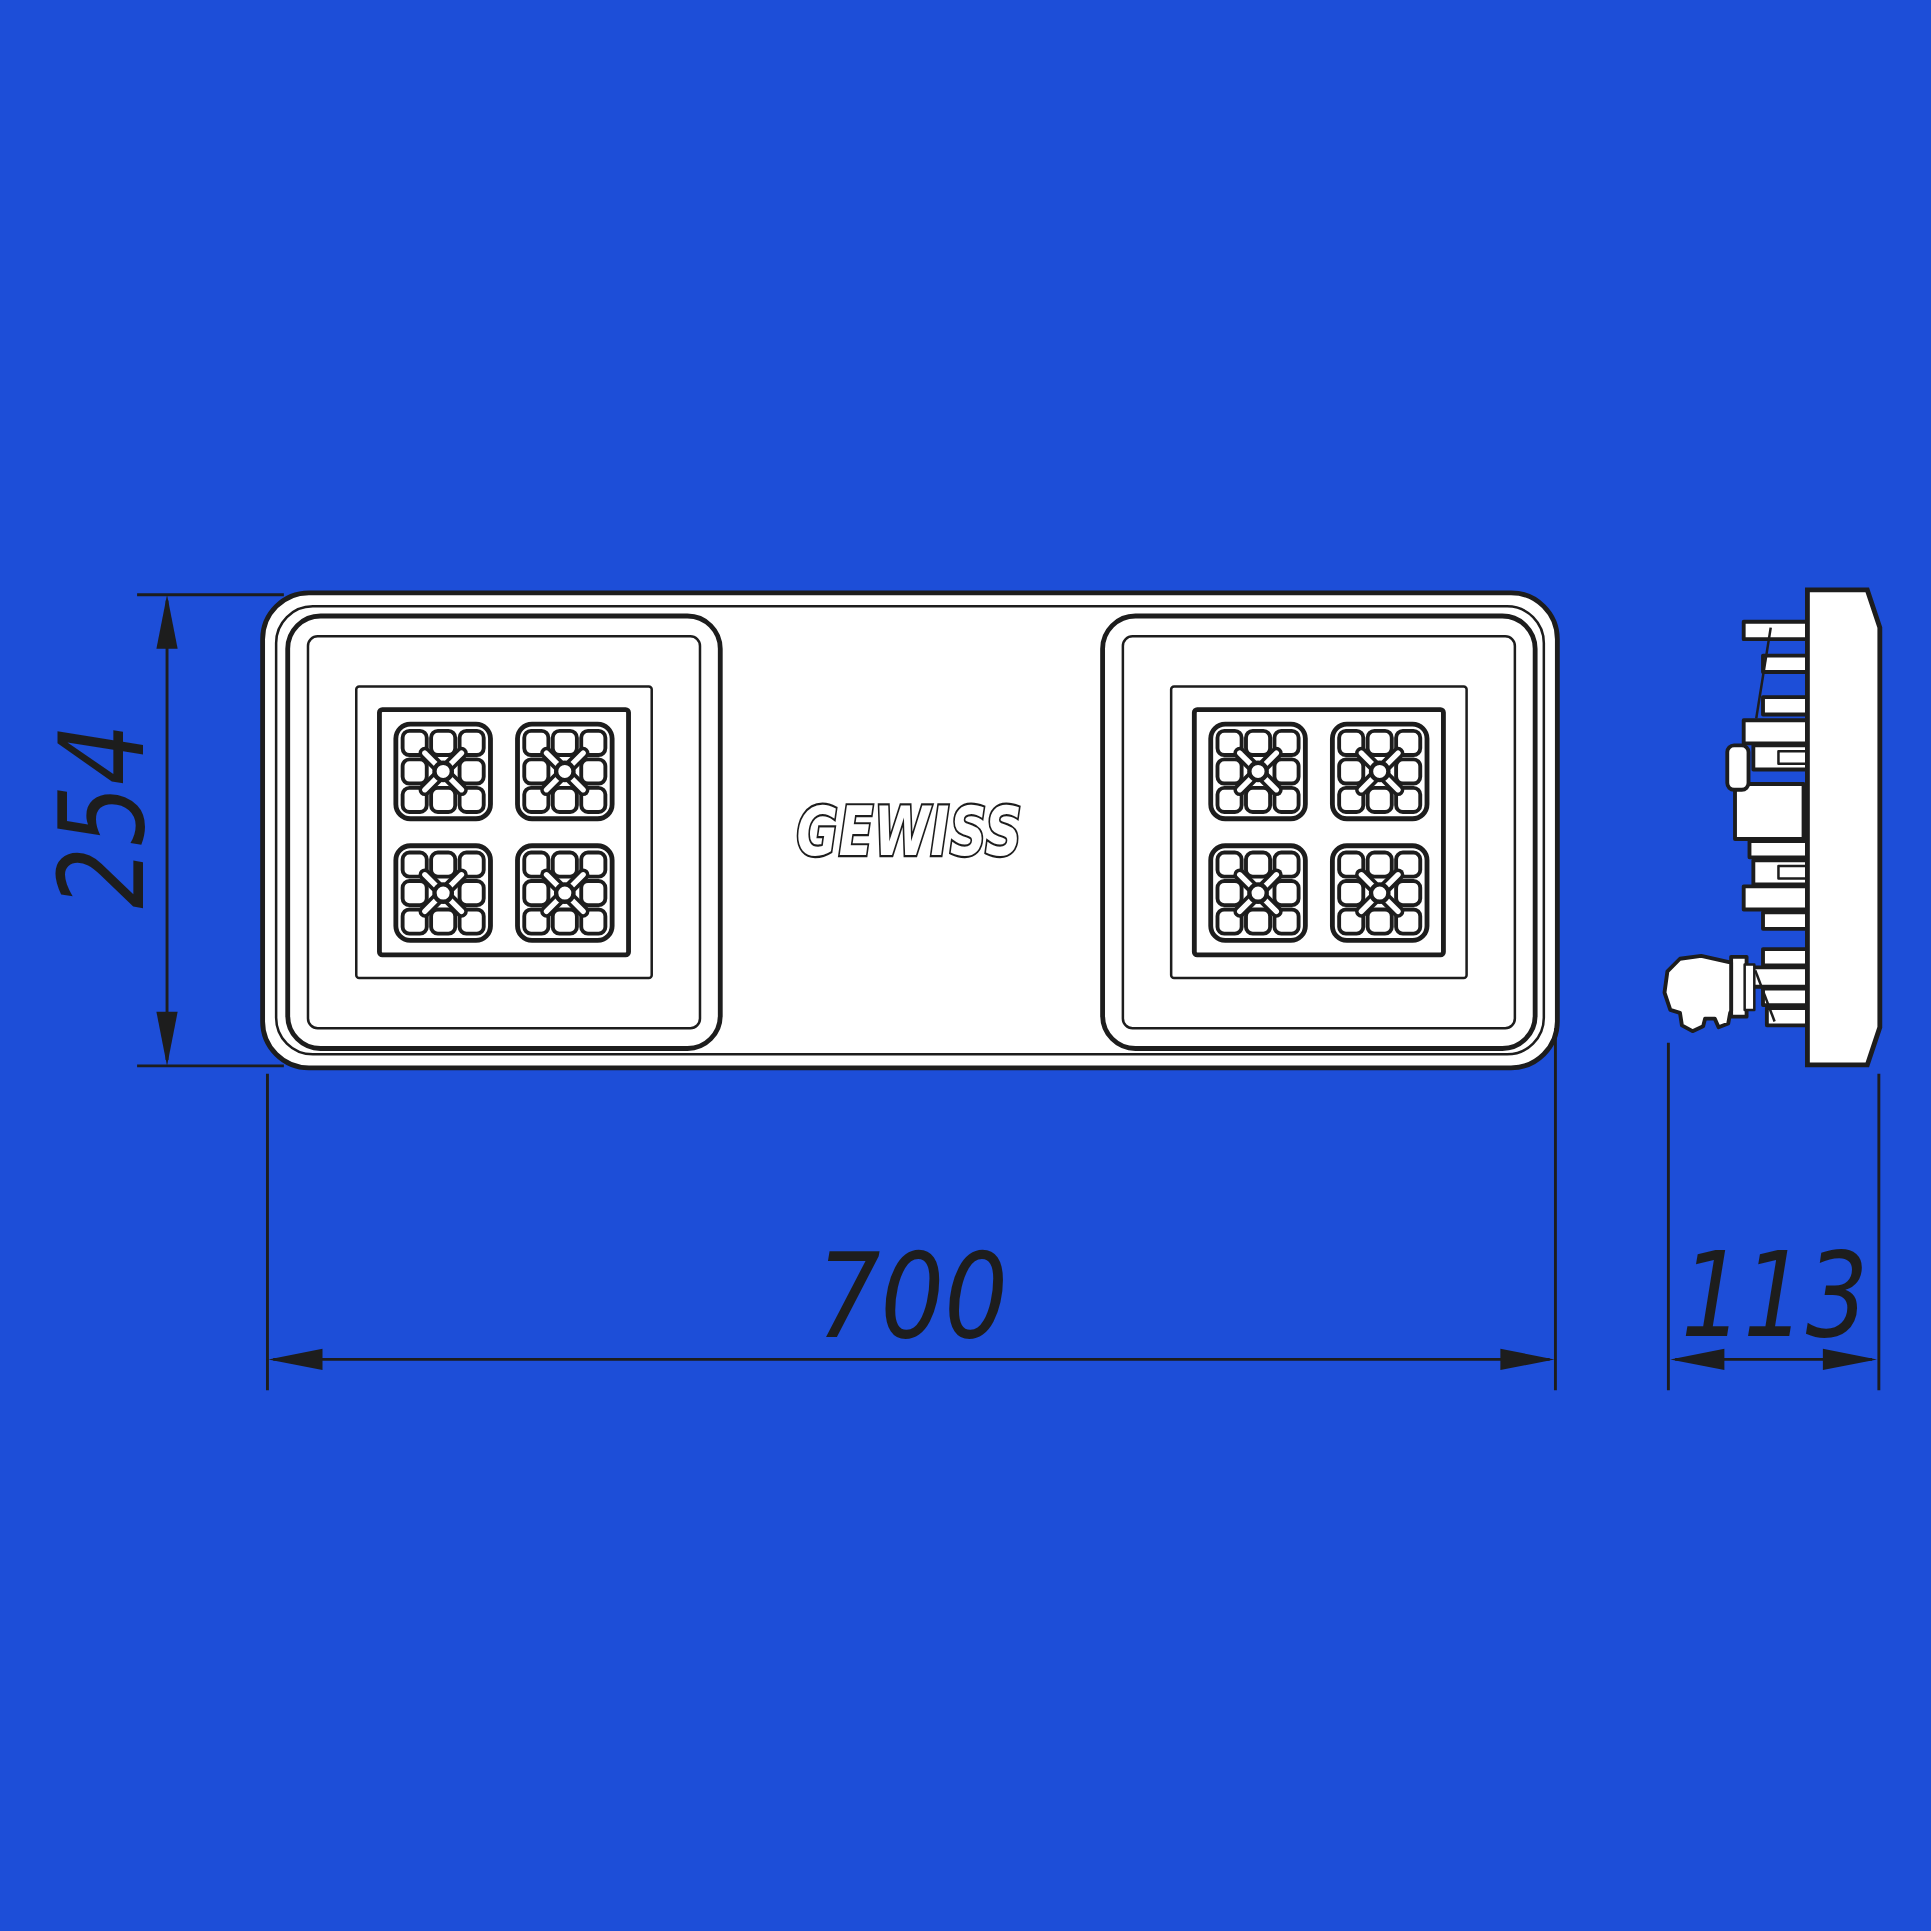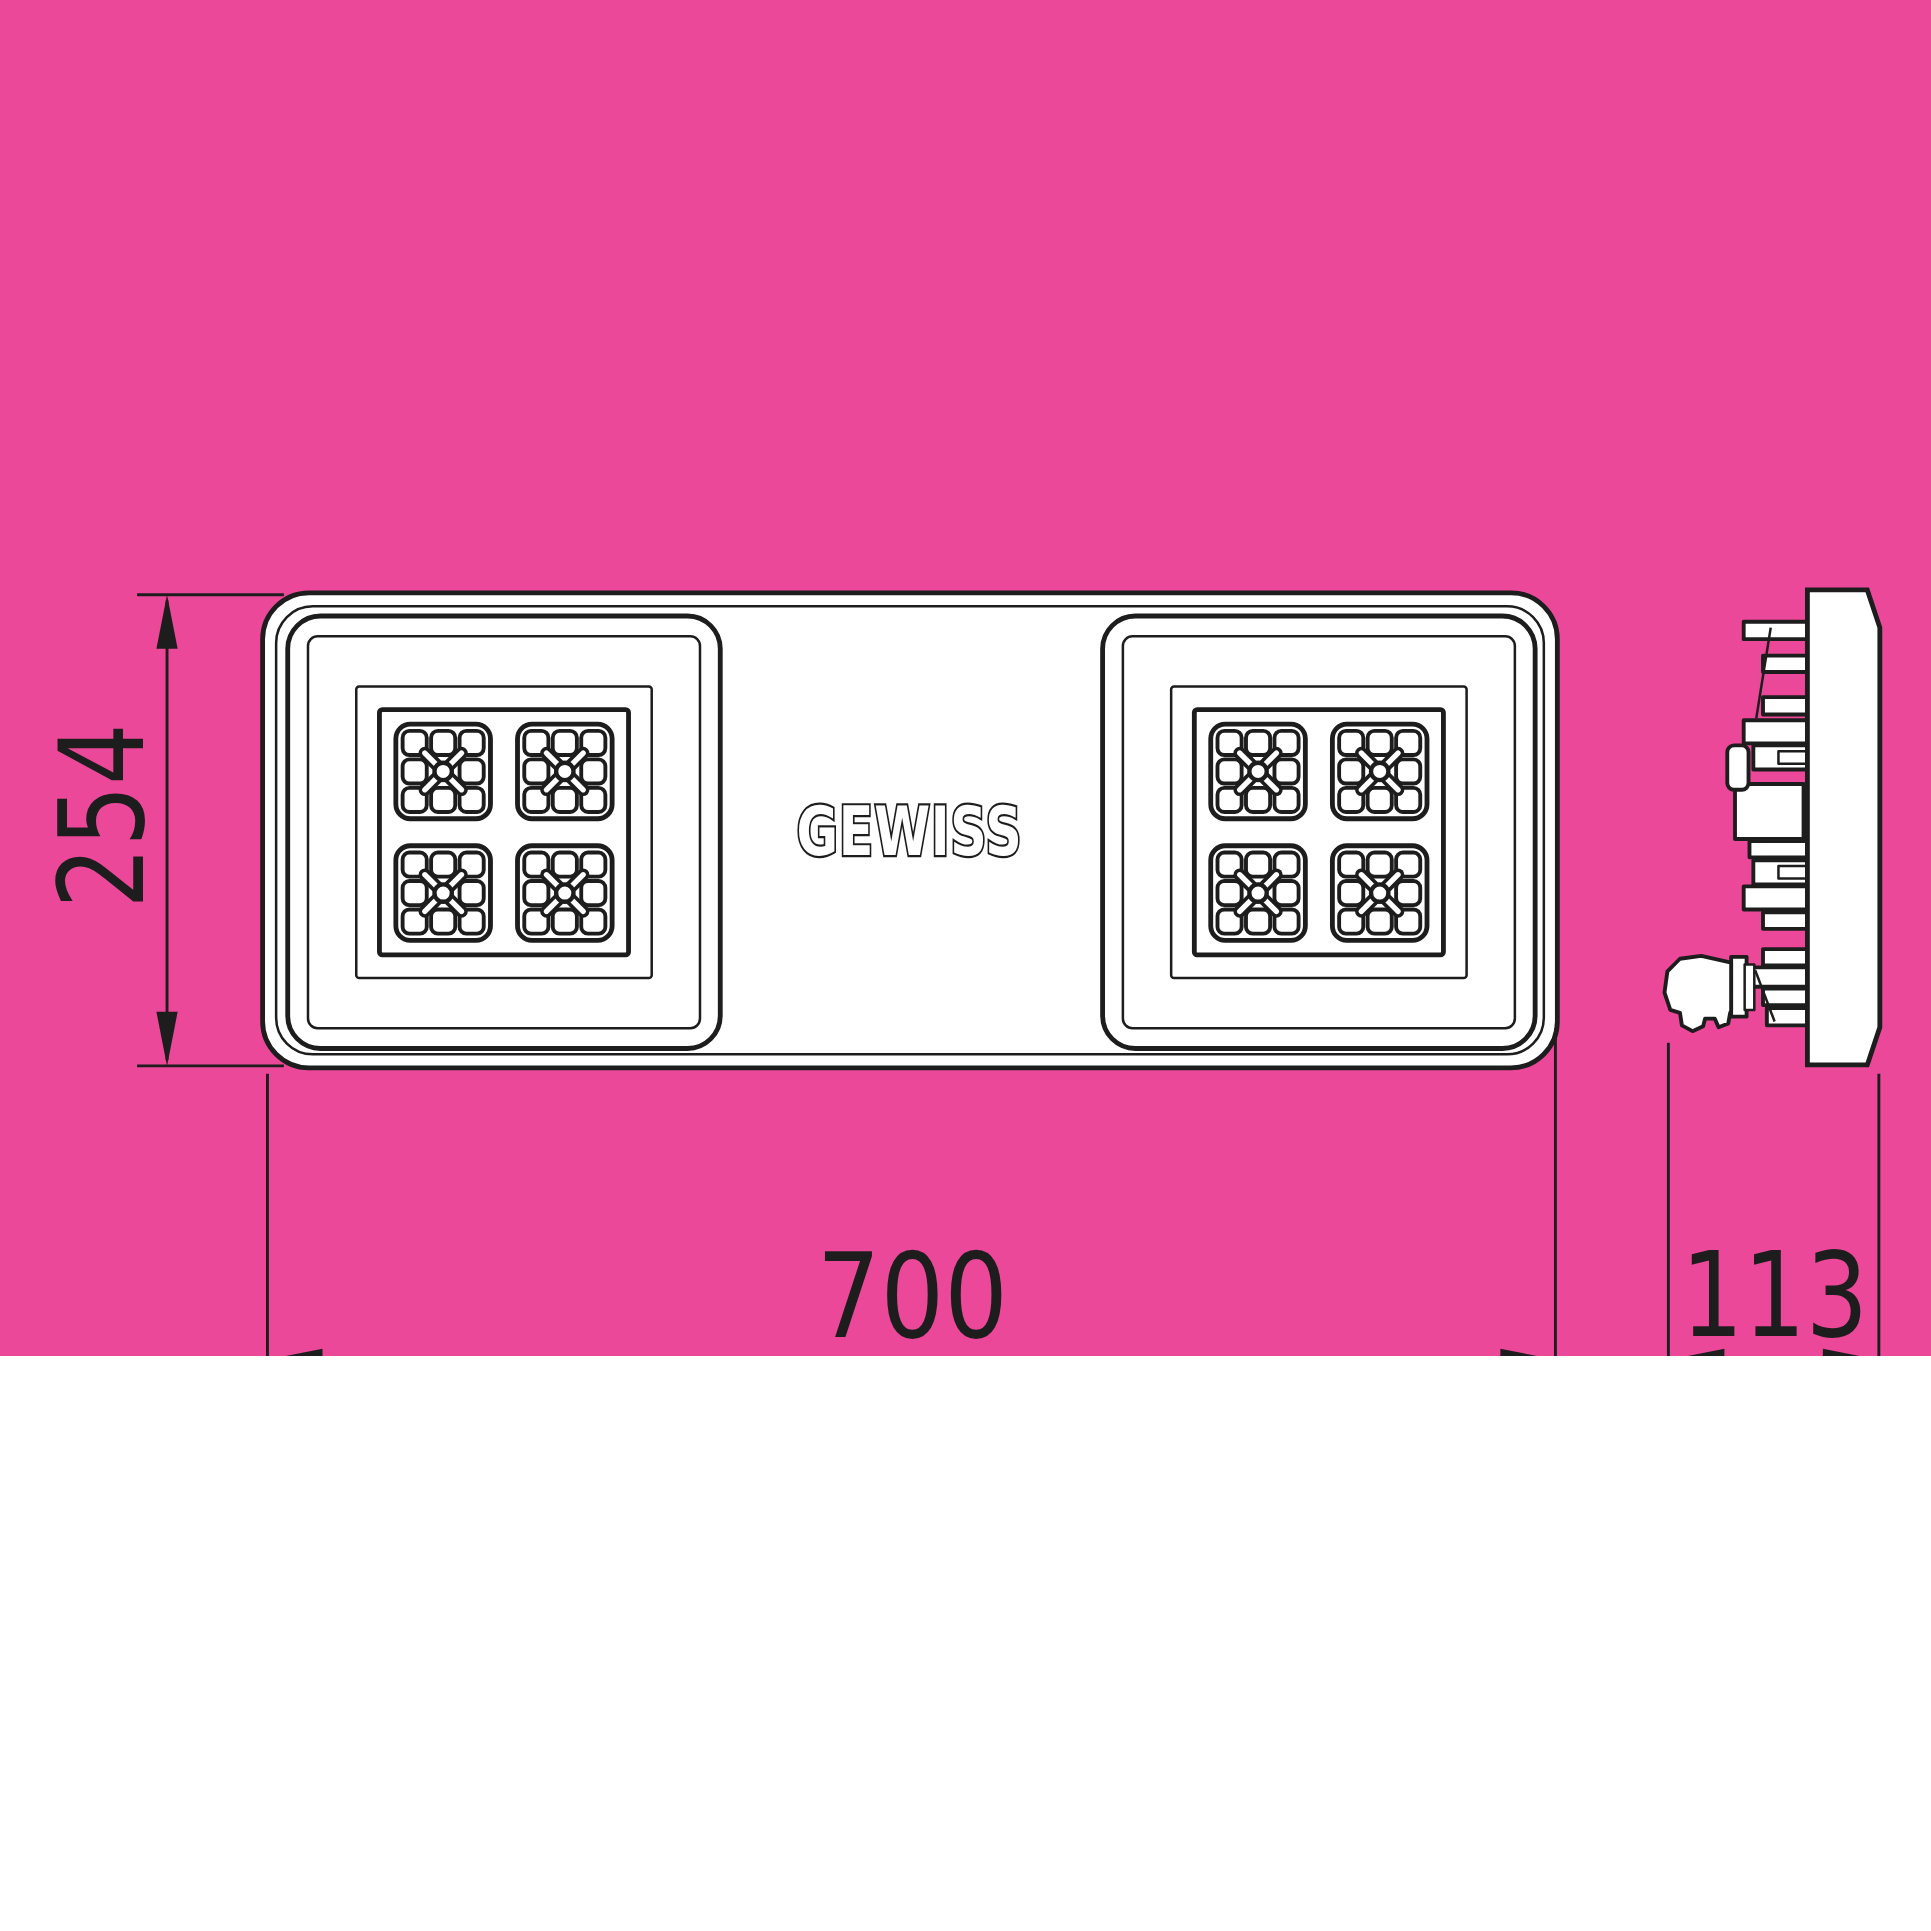"GEWISS" .canvas { background: #ec4899 -> #1d4ed8; font-style: none -> italic; height: 1356px -> 1931px }
